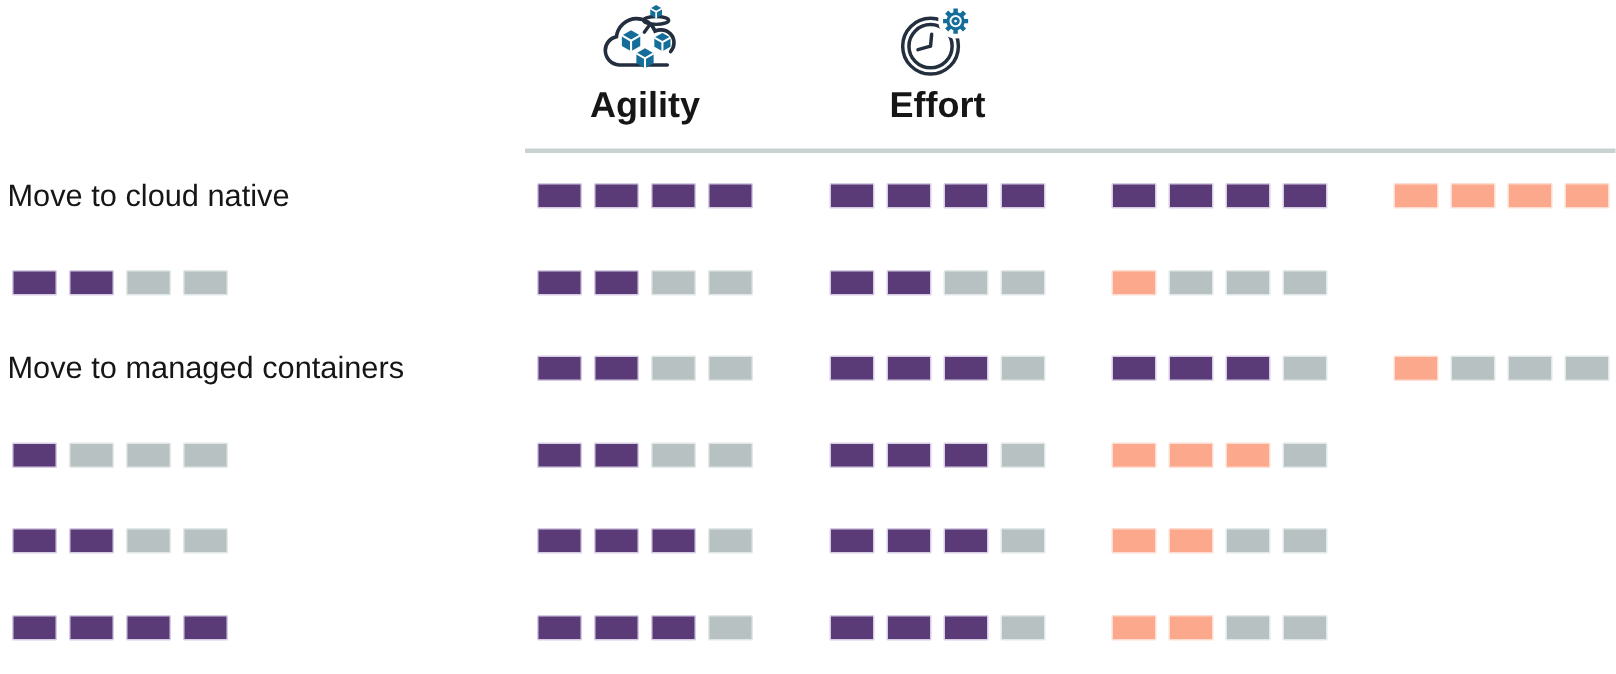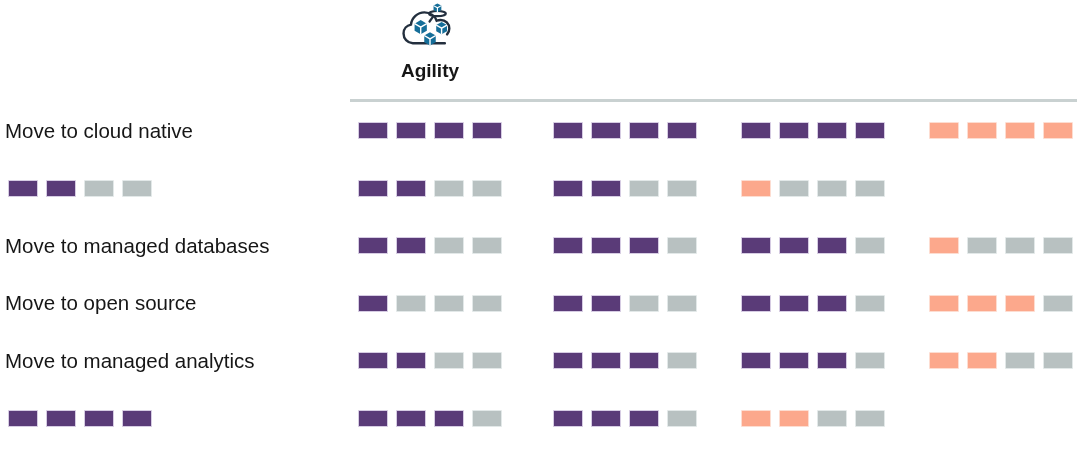"Agility" .header-label { font-size: 19px -> 24px }
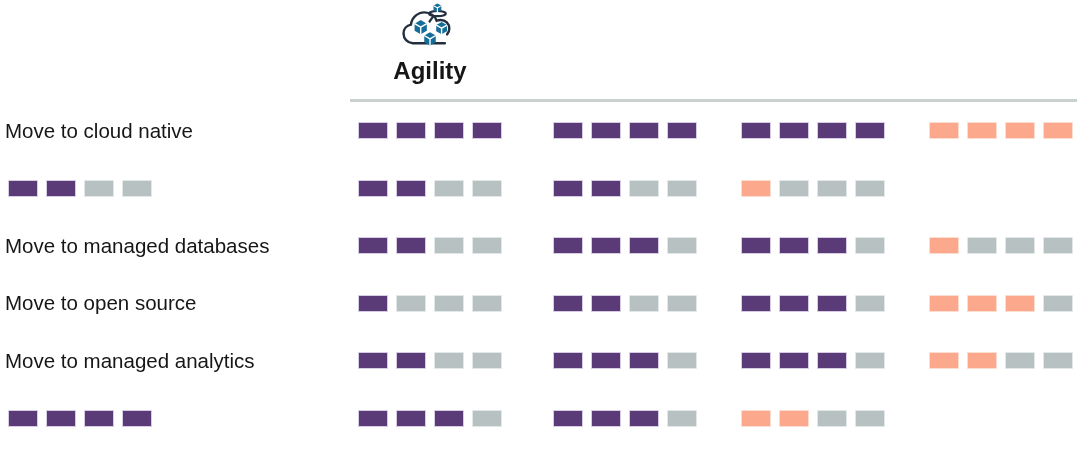"Effort" div.header-cell { html: none -> <div> <div> <div> <svg> <circle></circle> <circle></circle> <path></path> <circle></circle> <g> <path></path> </g> <circle></circle> <circle></circle> </svg> </div> <div>Effort</div> </div> </div> }
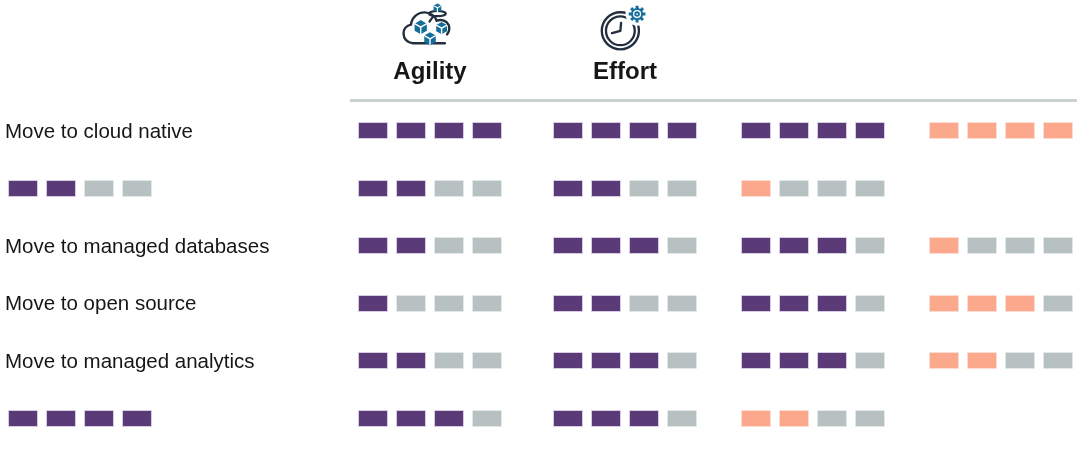"Move to managed databases" div.row-label { text: databases -> containers }
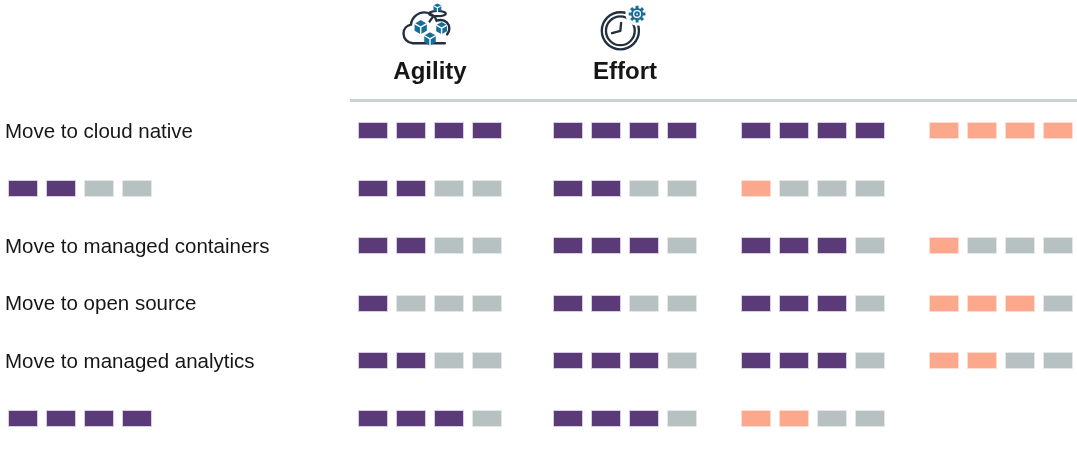"Move to open source" div.row-label { html: <div>Move to open source</div> -> none }
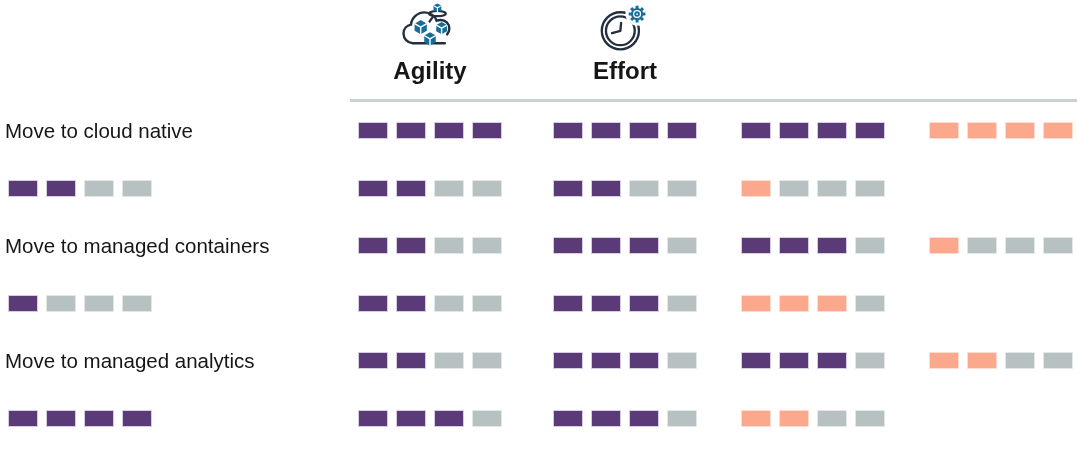"Move to managed analytics" div.row-label { html: <div>Move to managed analytics</div> -> none }
